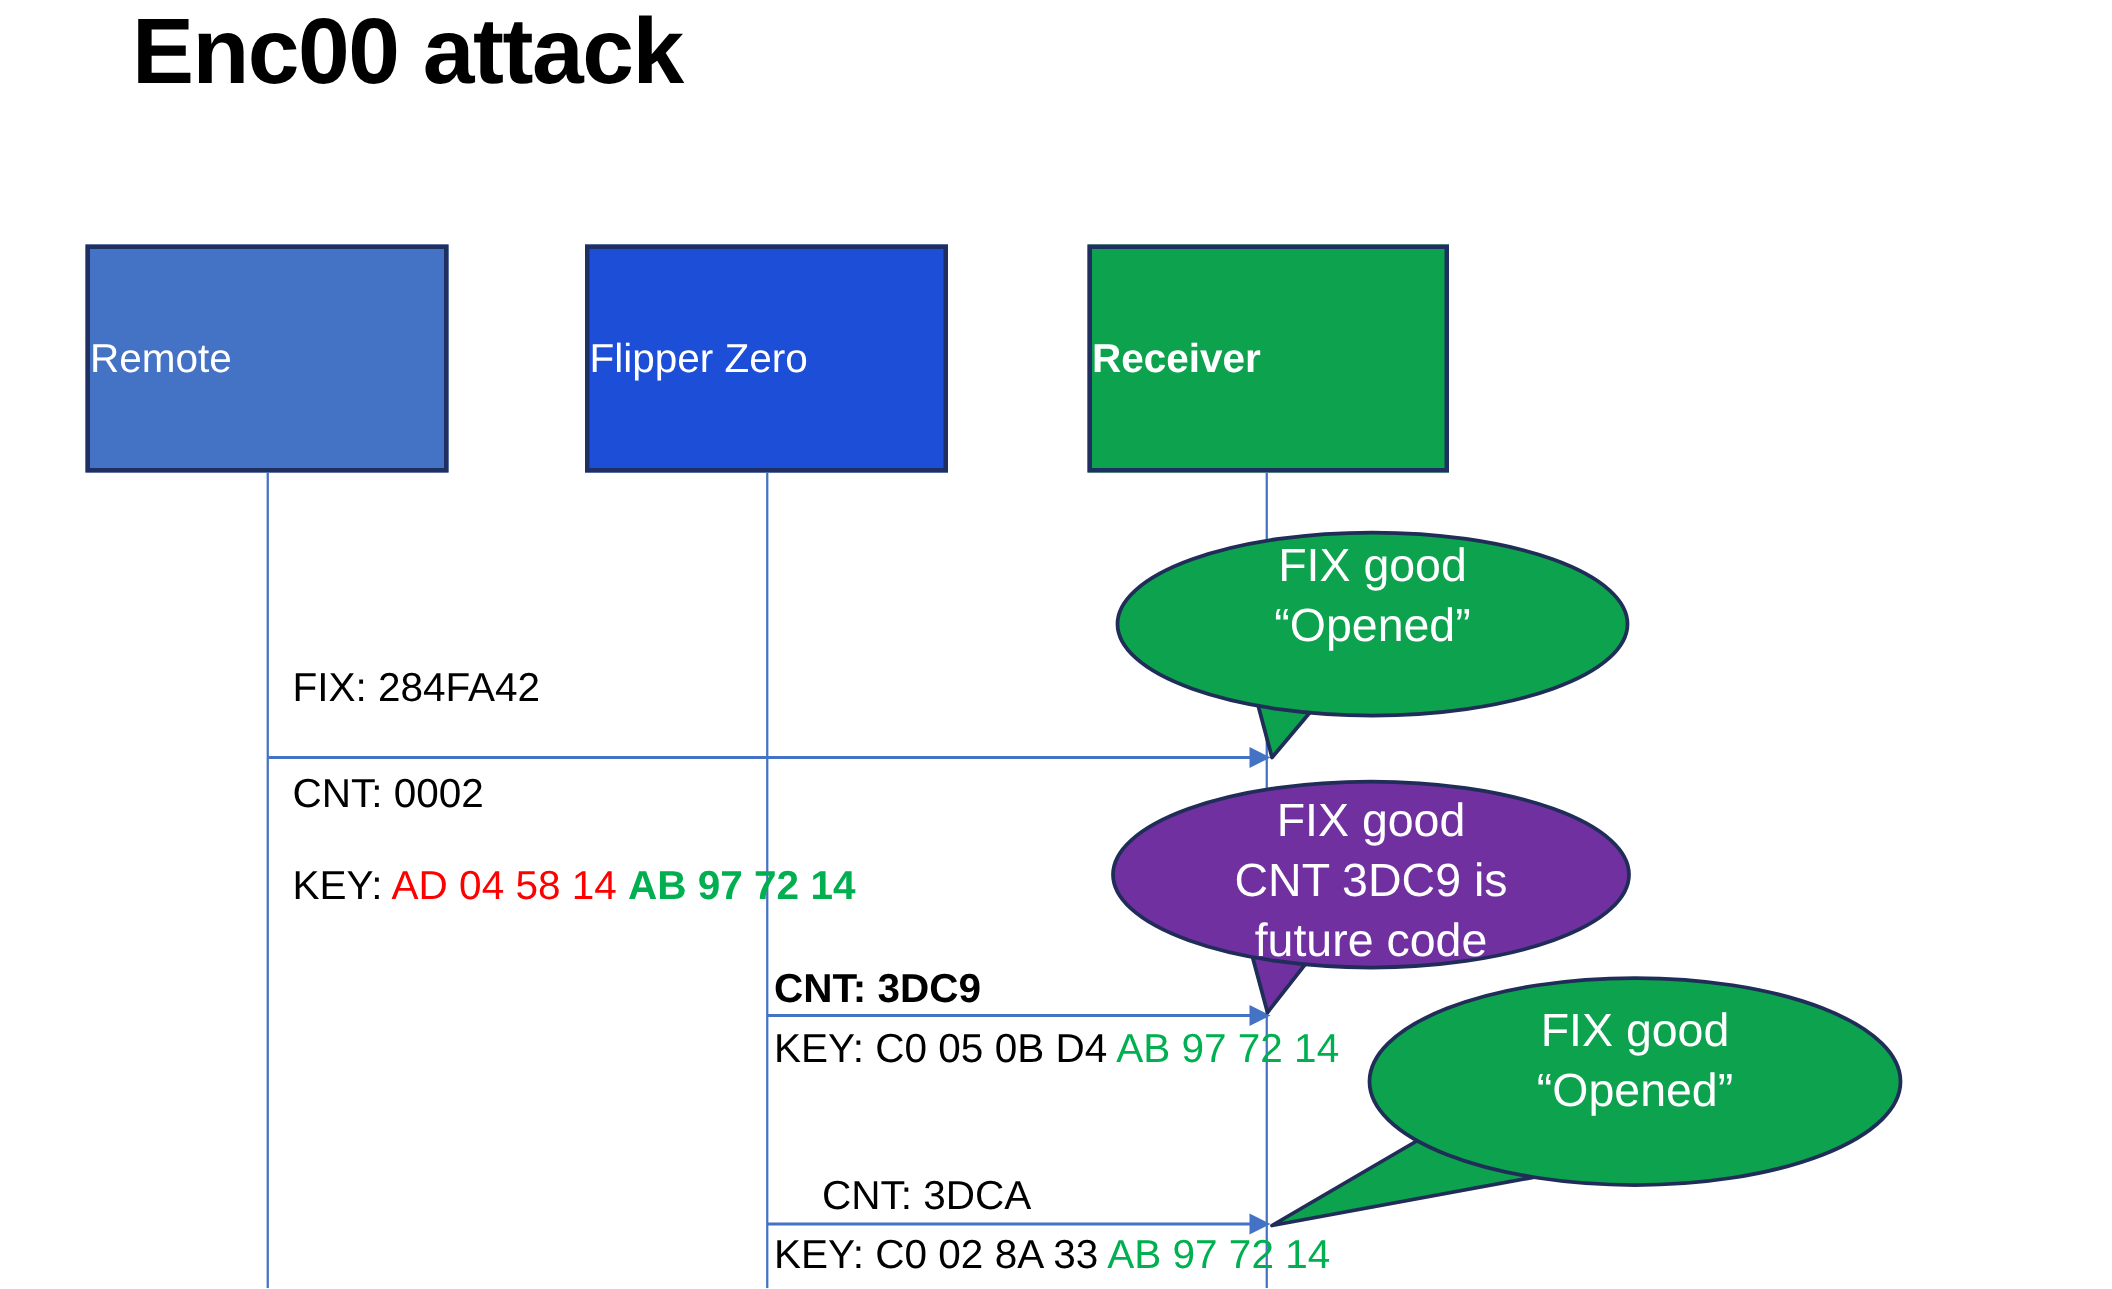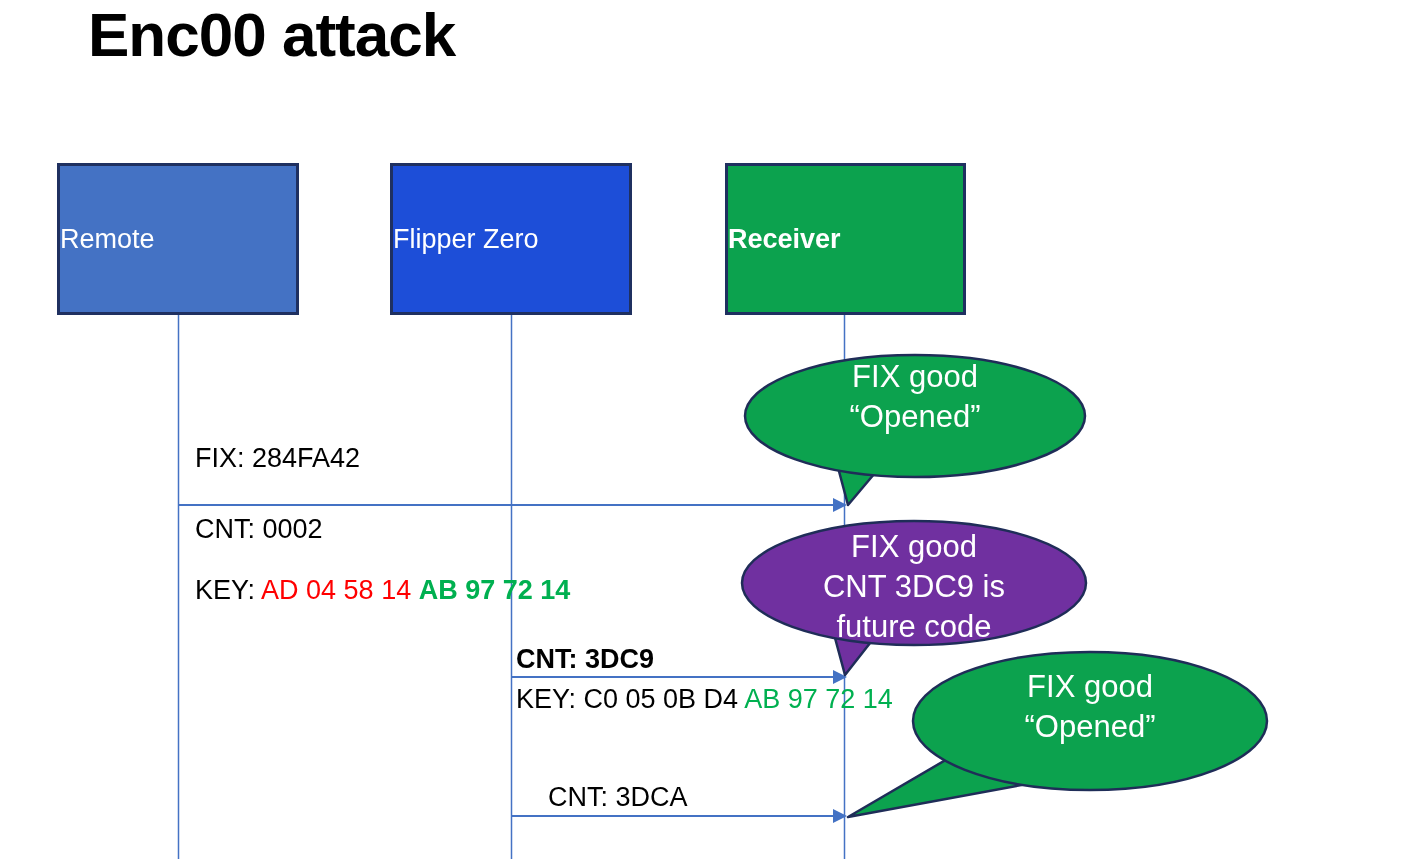"KEY: C0 02 8A 33" div.msg { html: none -> <div><span>KEY: </span><span>C0 02 8A 33 </span><span>AB 97 72 14</span></div> }
